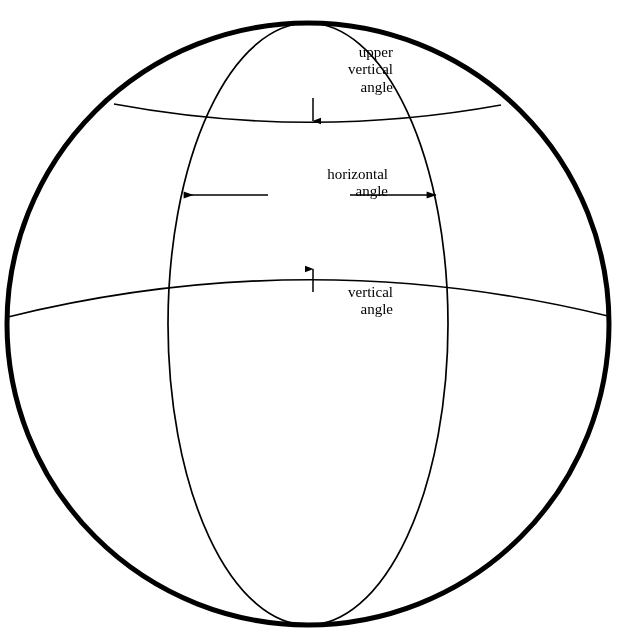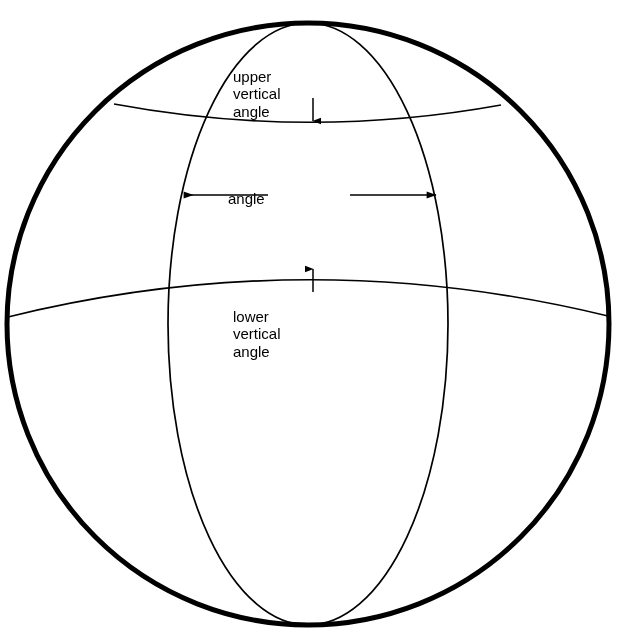"upper" .label-block { font-family: Liberation Sans, sans-serif -> Liberation Serif, serif; margin-top: 24px -> none; text-align: left -> right }
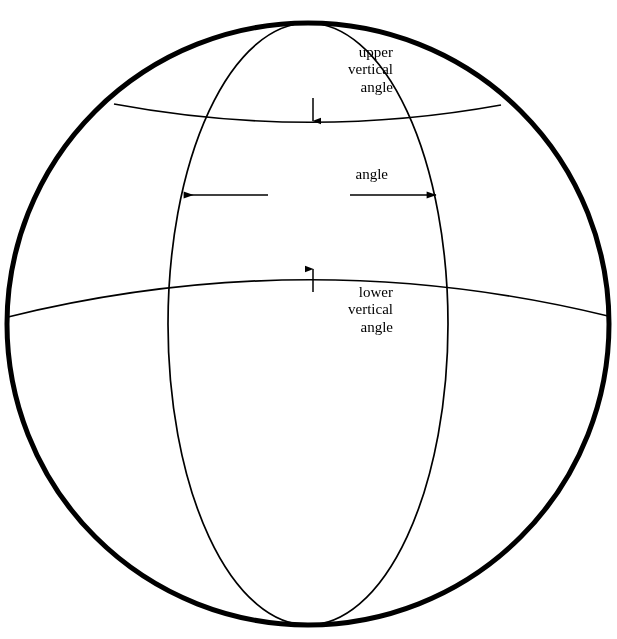"horizontal" span.label-line { html: none -> <span>horizontal</span> }
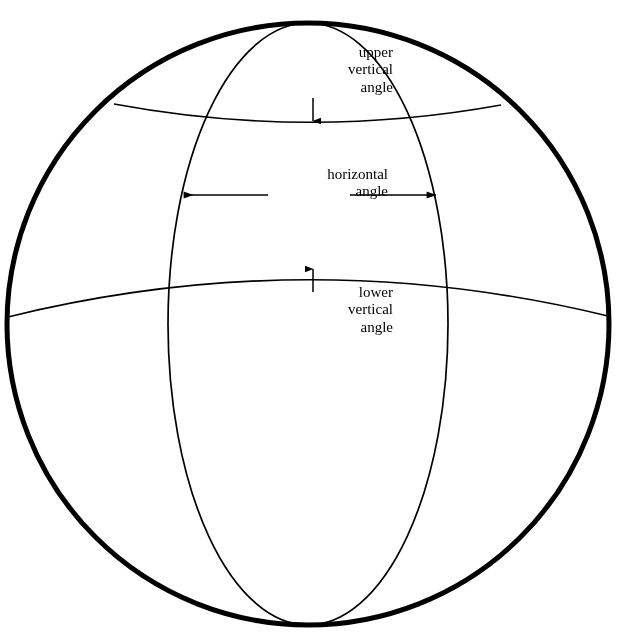"lower" span.label-line { html: <span>lower</span> -> none }
